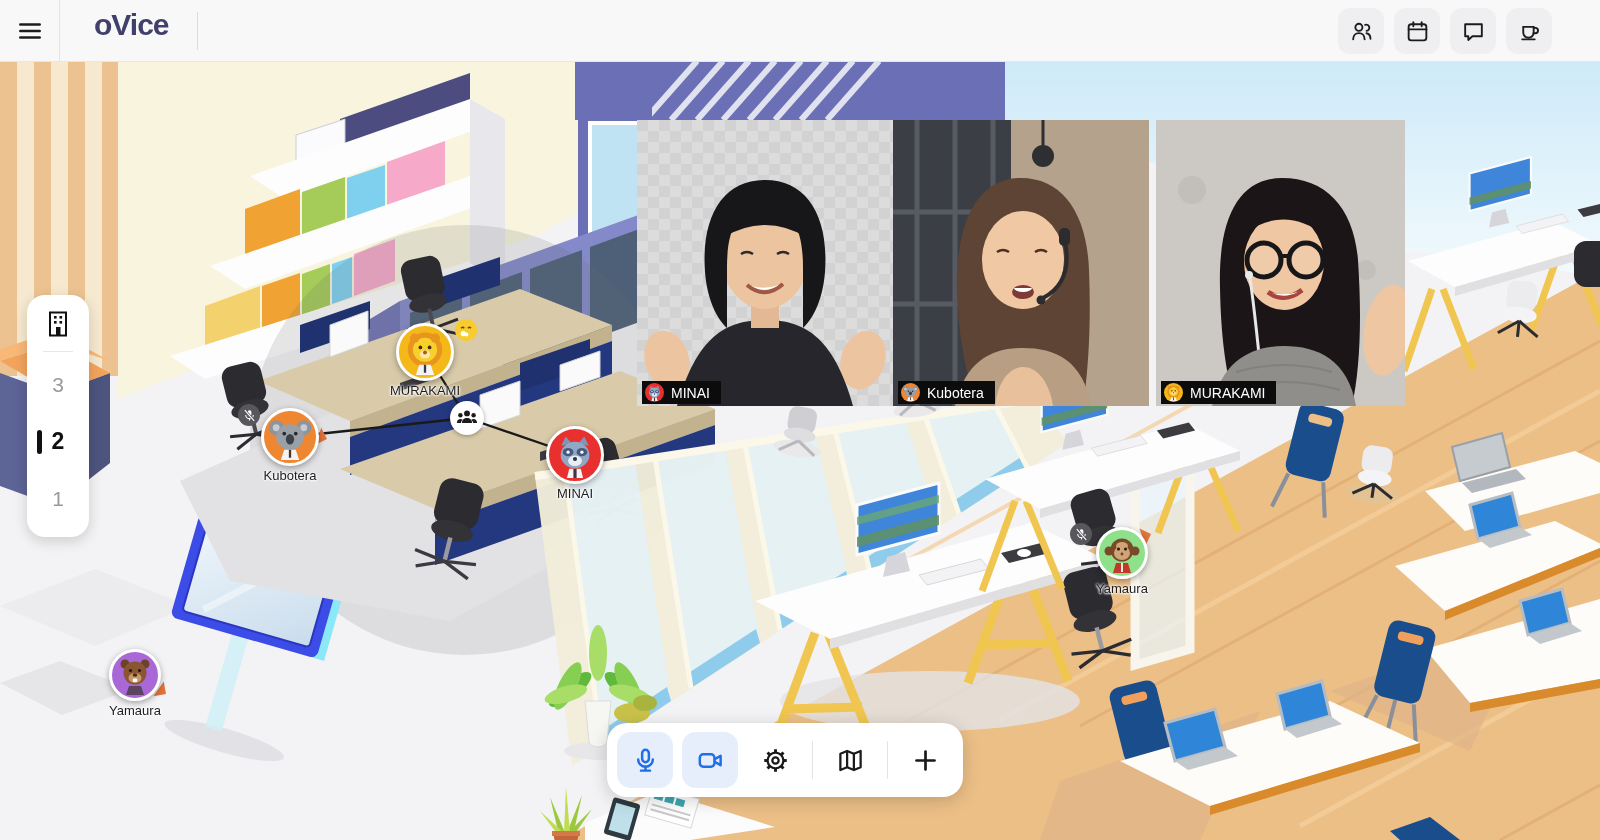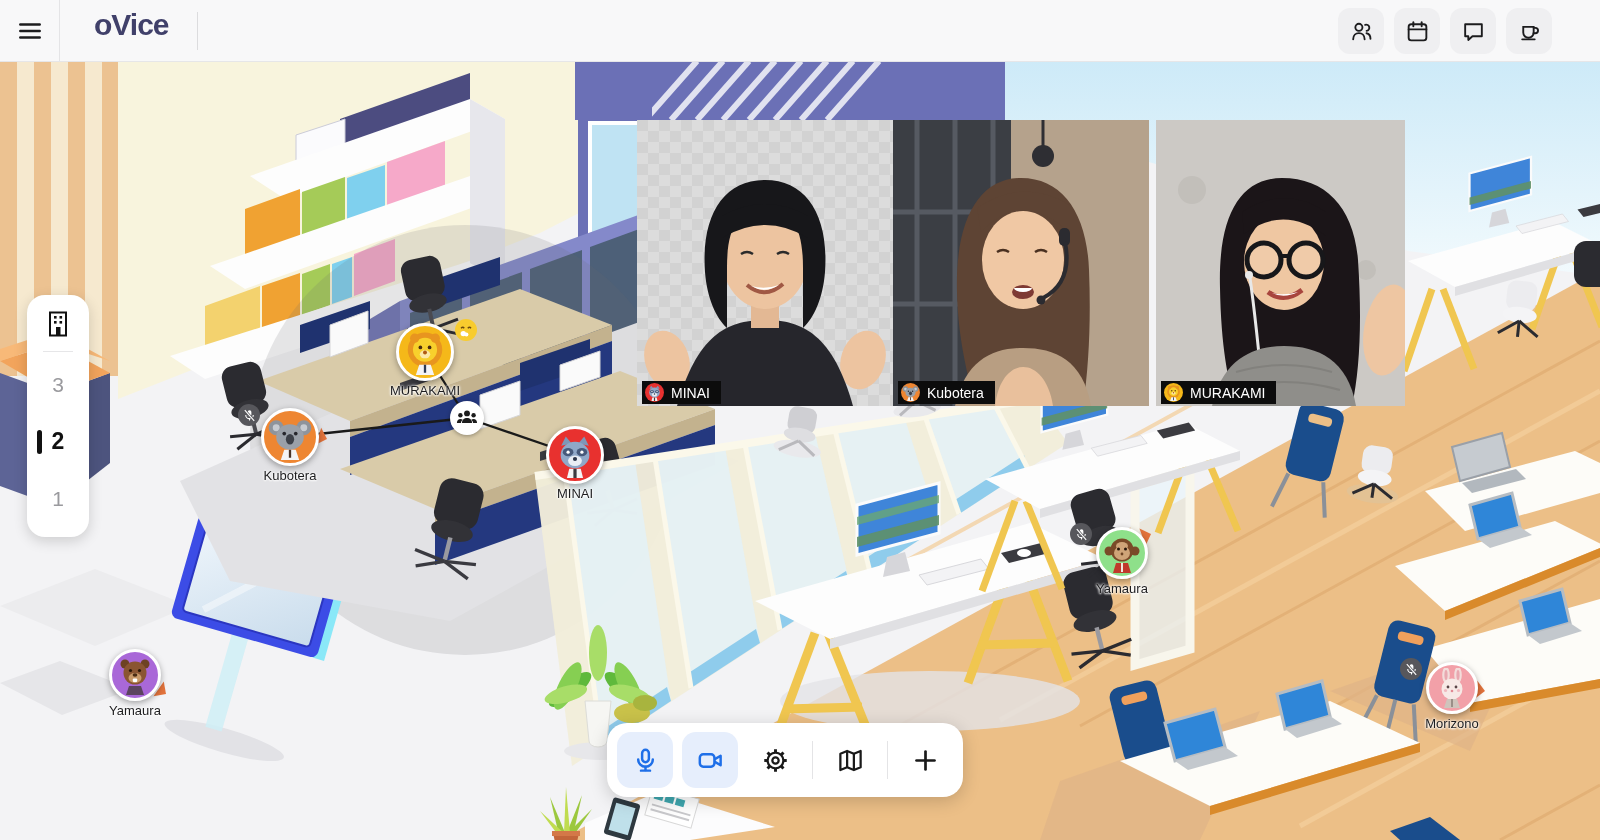"Morizono" div.p { html: <div> <div></div> <div> <svg> <use></use> </svg> </div> <div> <svg> <use></use> </svg> </div> <div>Morizono</div> </div> -> none }
